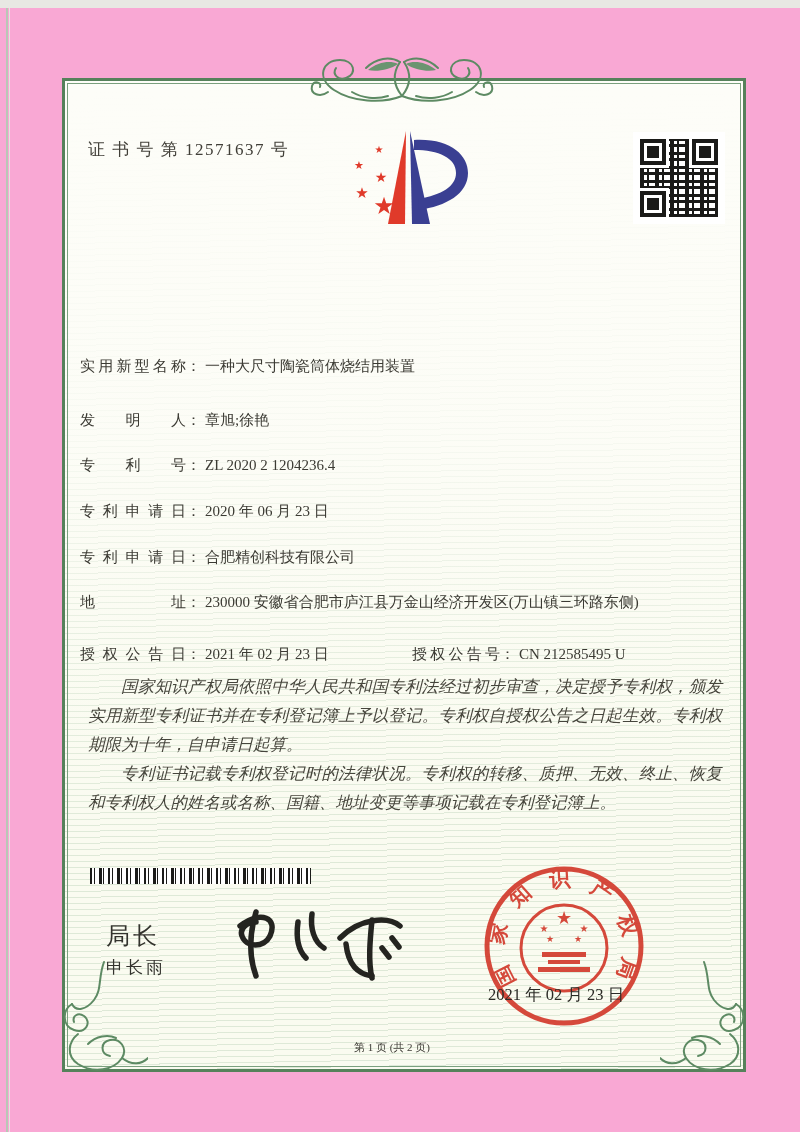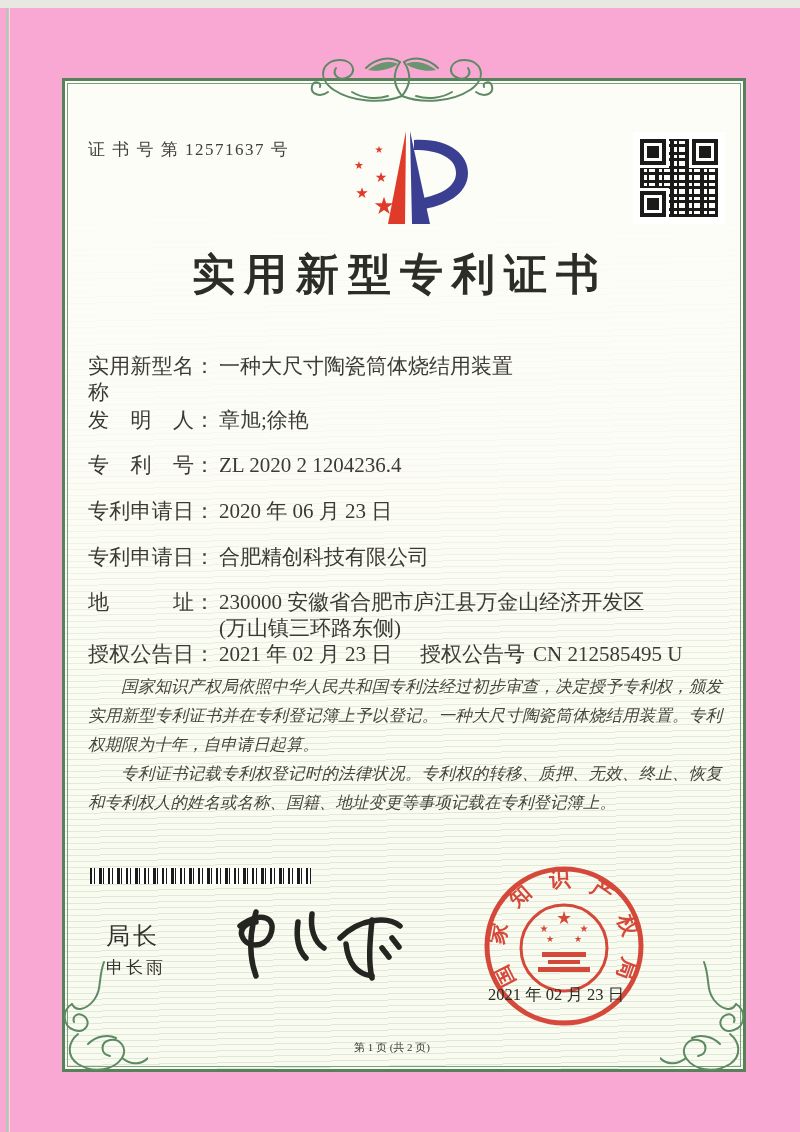"实用新型专利证书" h1.title { html: <h1>实用新型专利证书</h1> -> none }
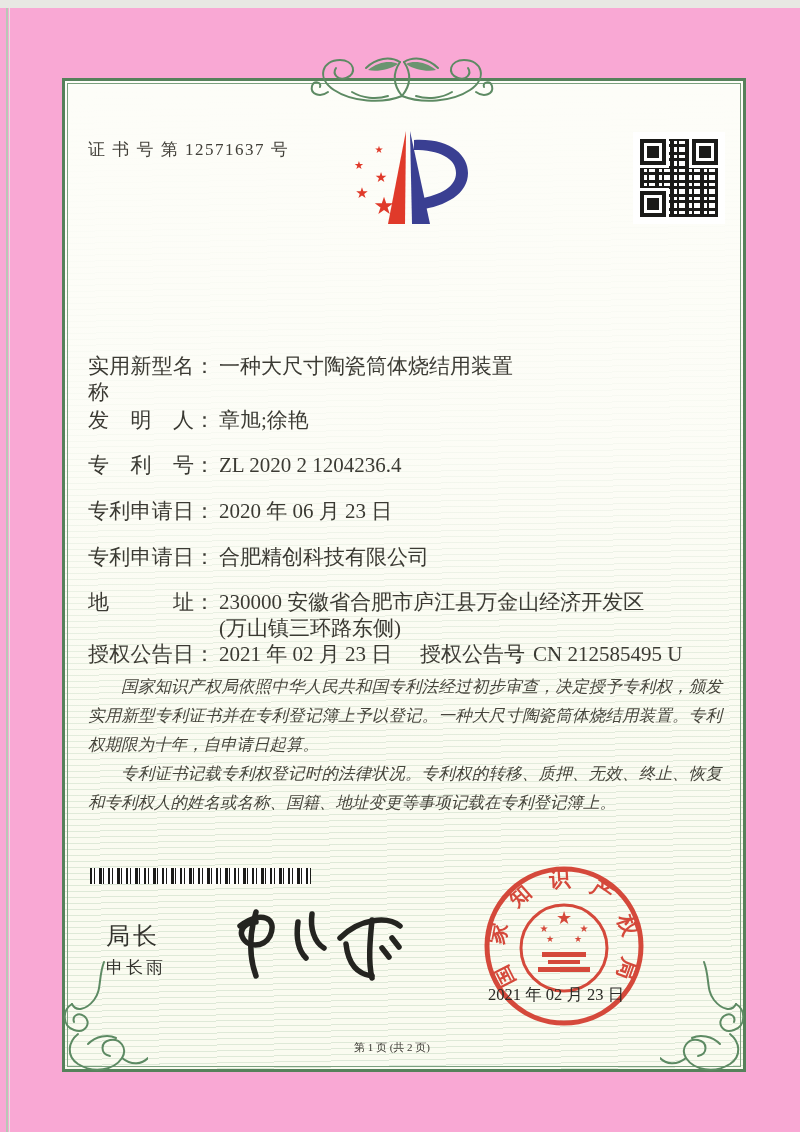"实用新型名称： 一种大尺寸陶瓷筒体烧结用装置" .field-row { font-size: 21px -> 15px; left: 88px -> 80px }
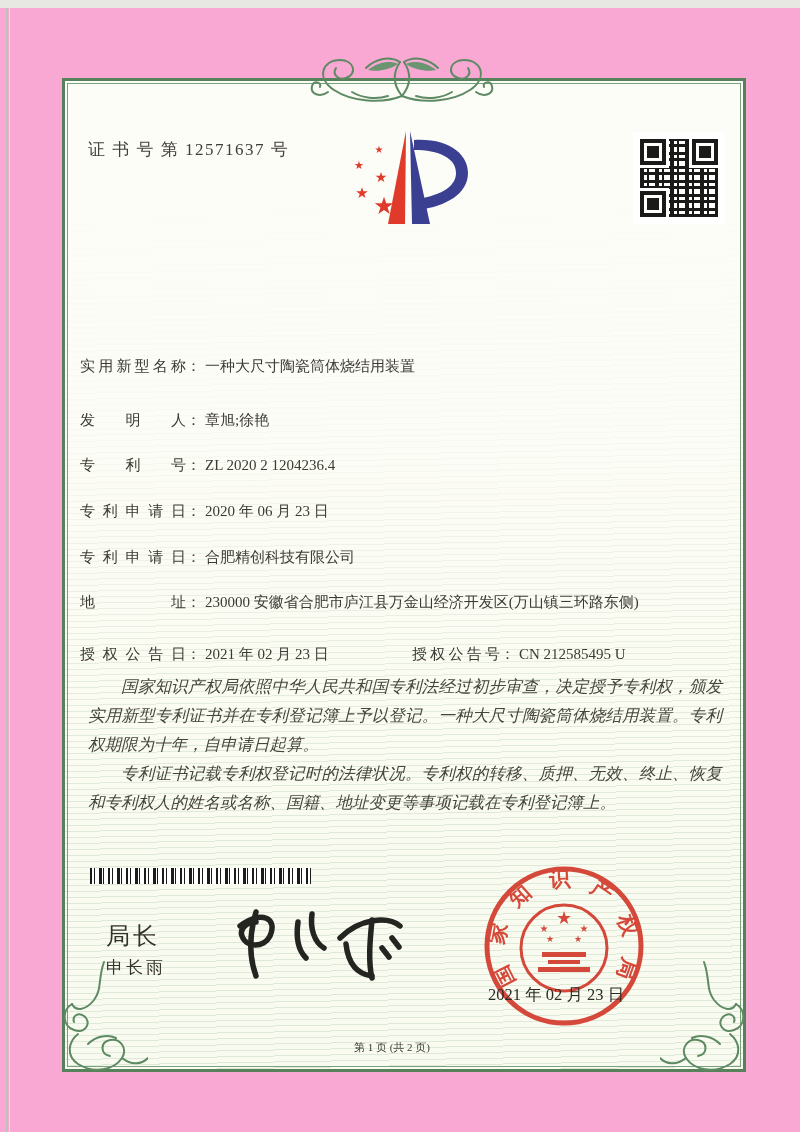"国家知识产权局依照中华人民共和国专利法经过初步审查，决定授予专利权，颁发实用新型" p { text: 一种大尺寸陶瓷筒体烧结用装置 -> 专利权自授权公告之日起生效 }
